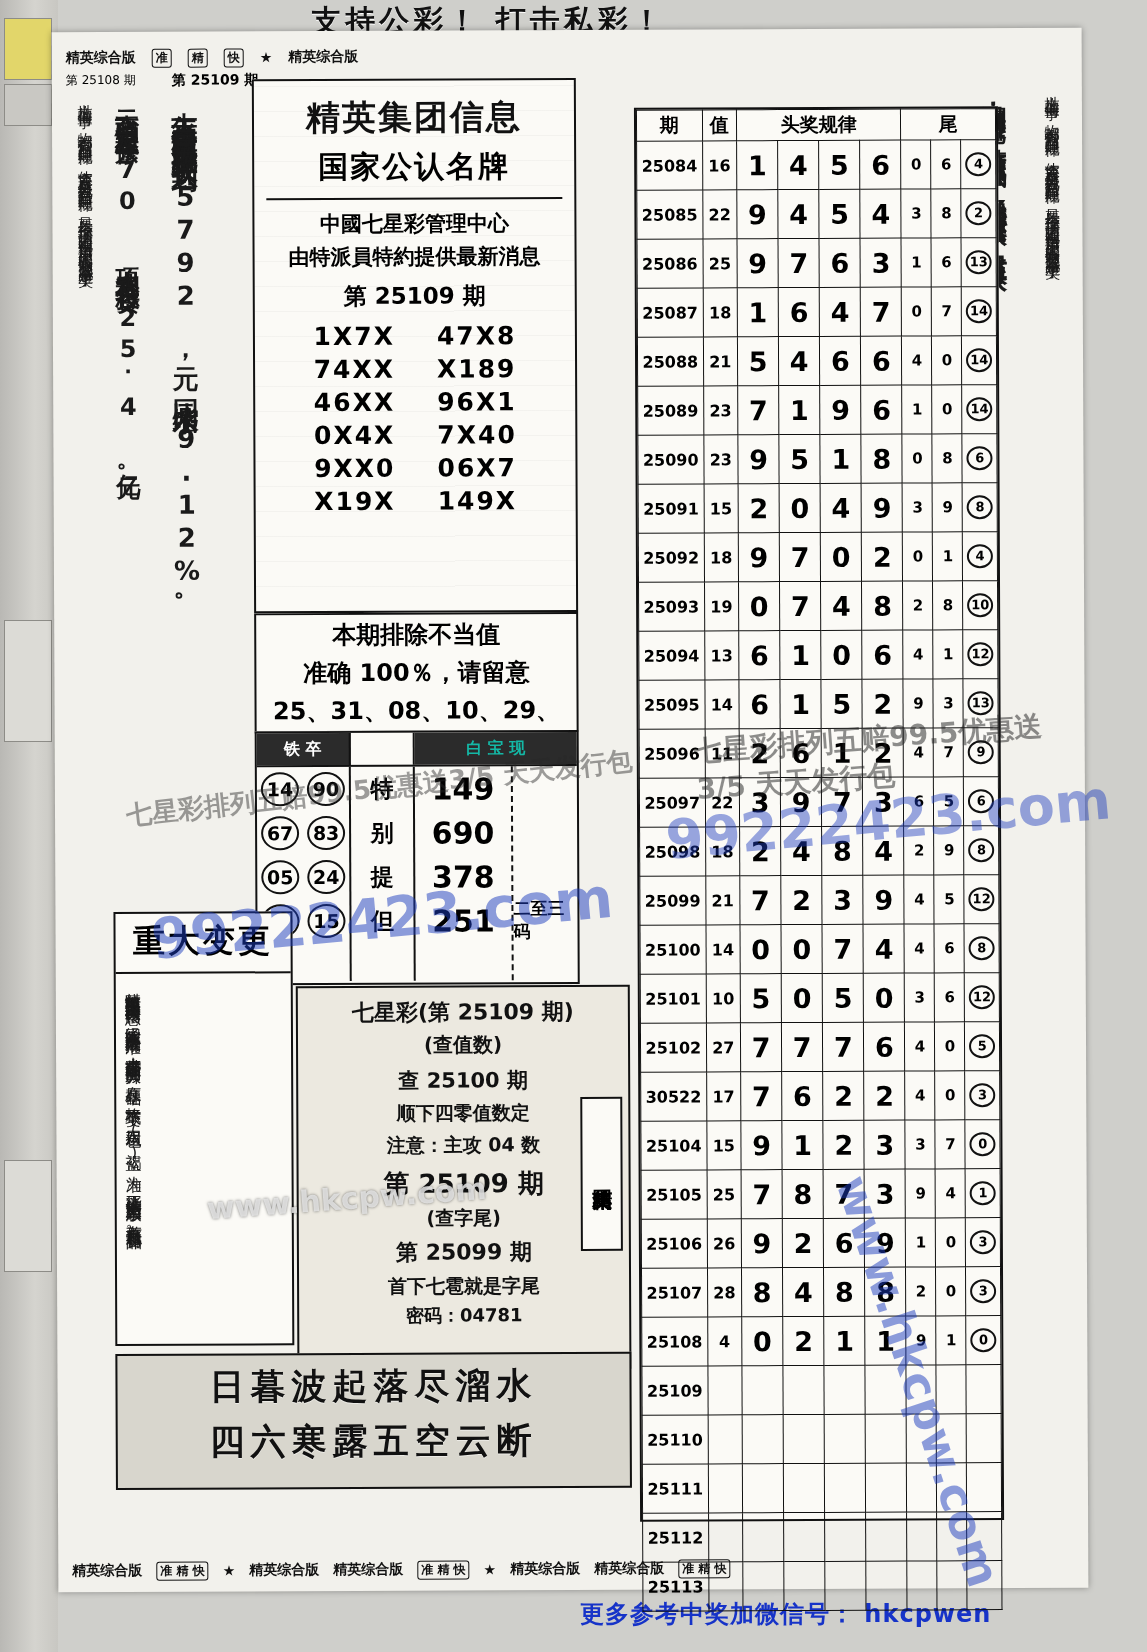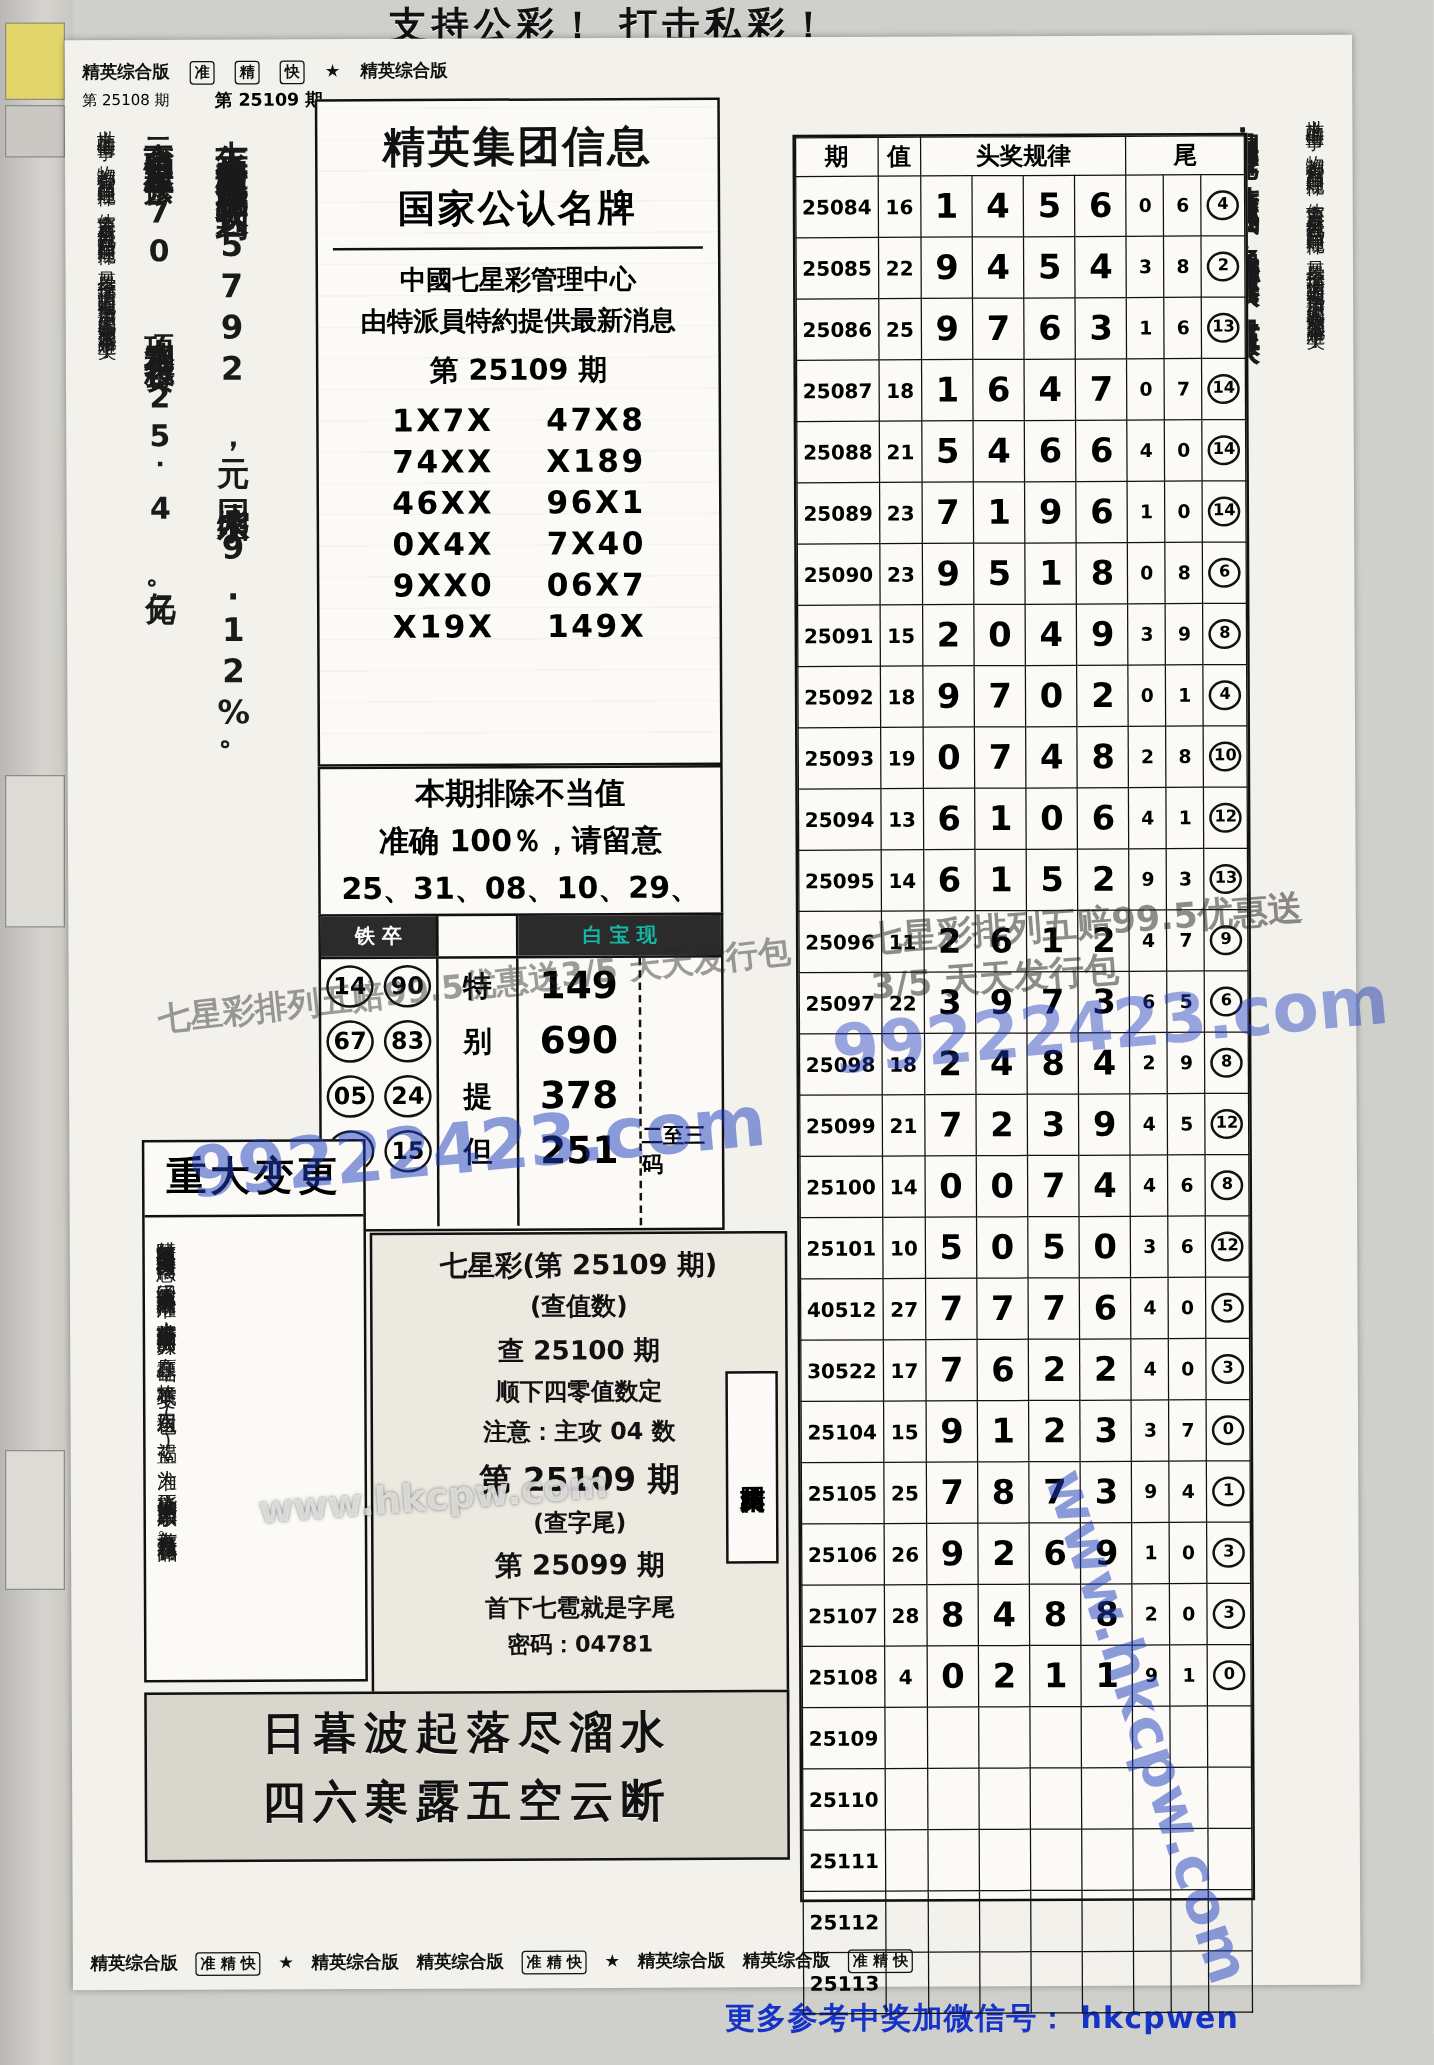"40512" td.idx { text: 40512 -> 25102 }
